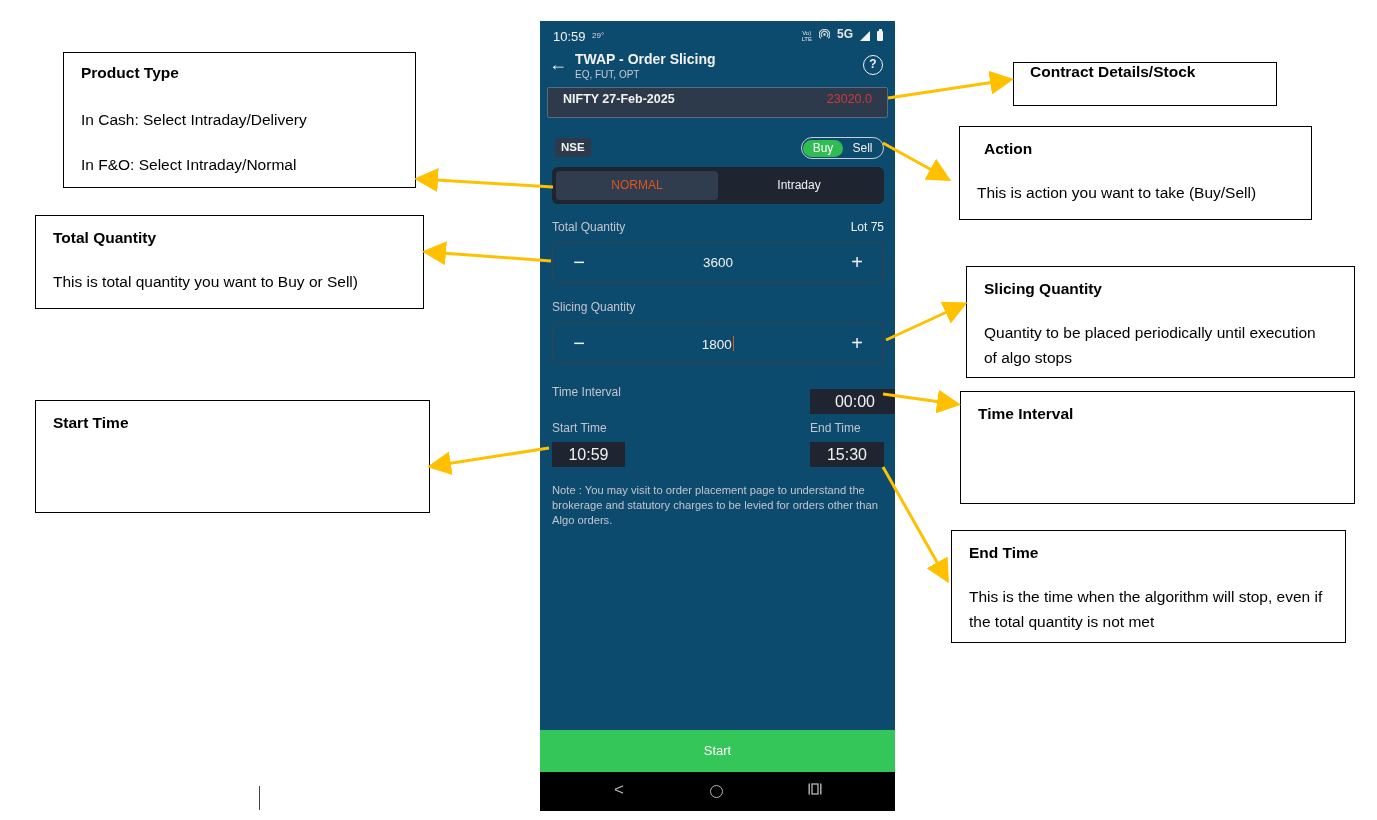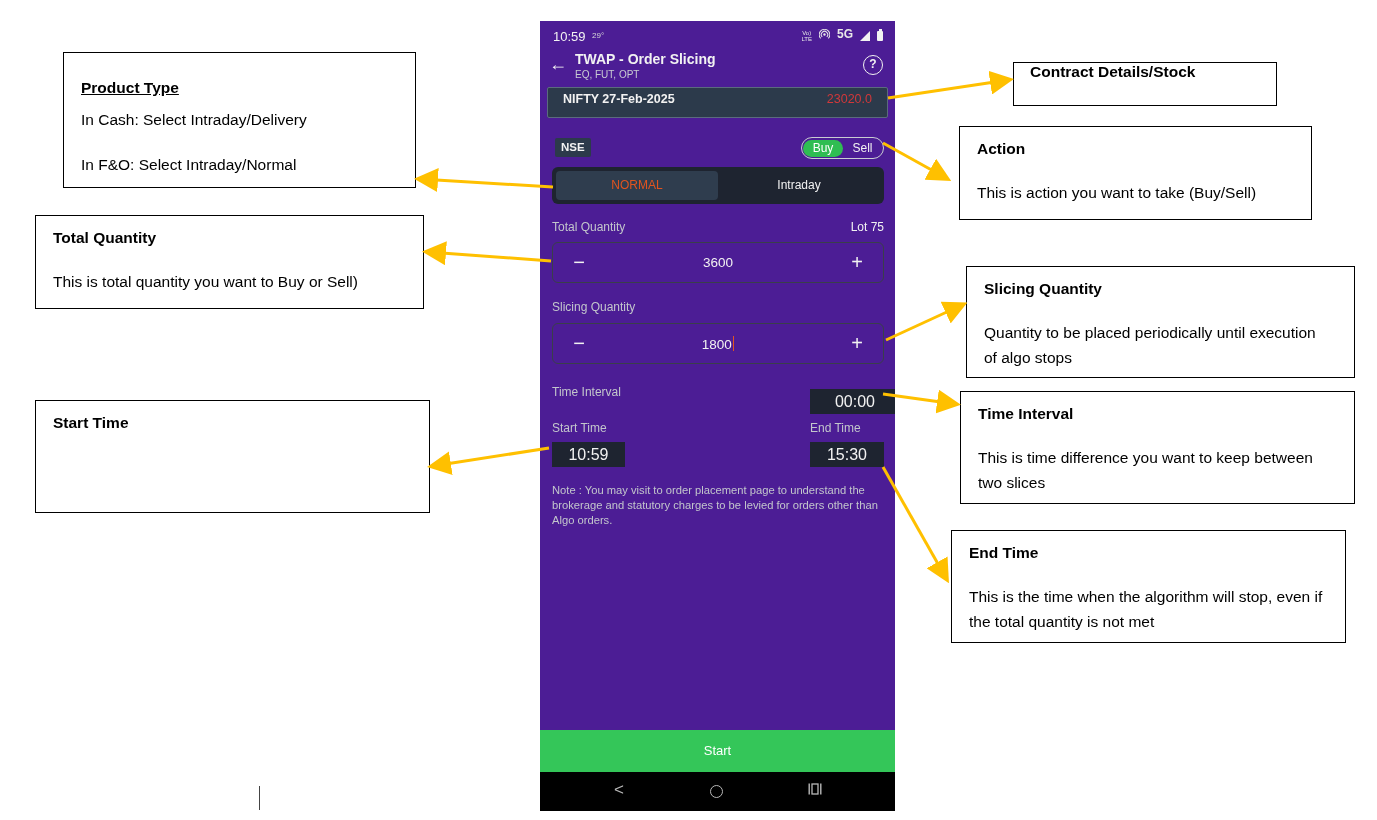"10:59" .phone { background: #4c1d95 -> #0c4a6e }
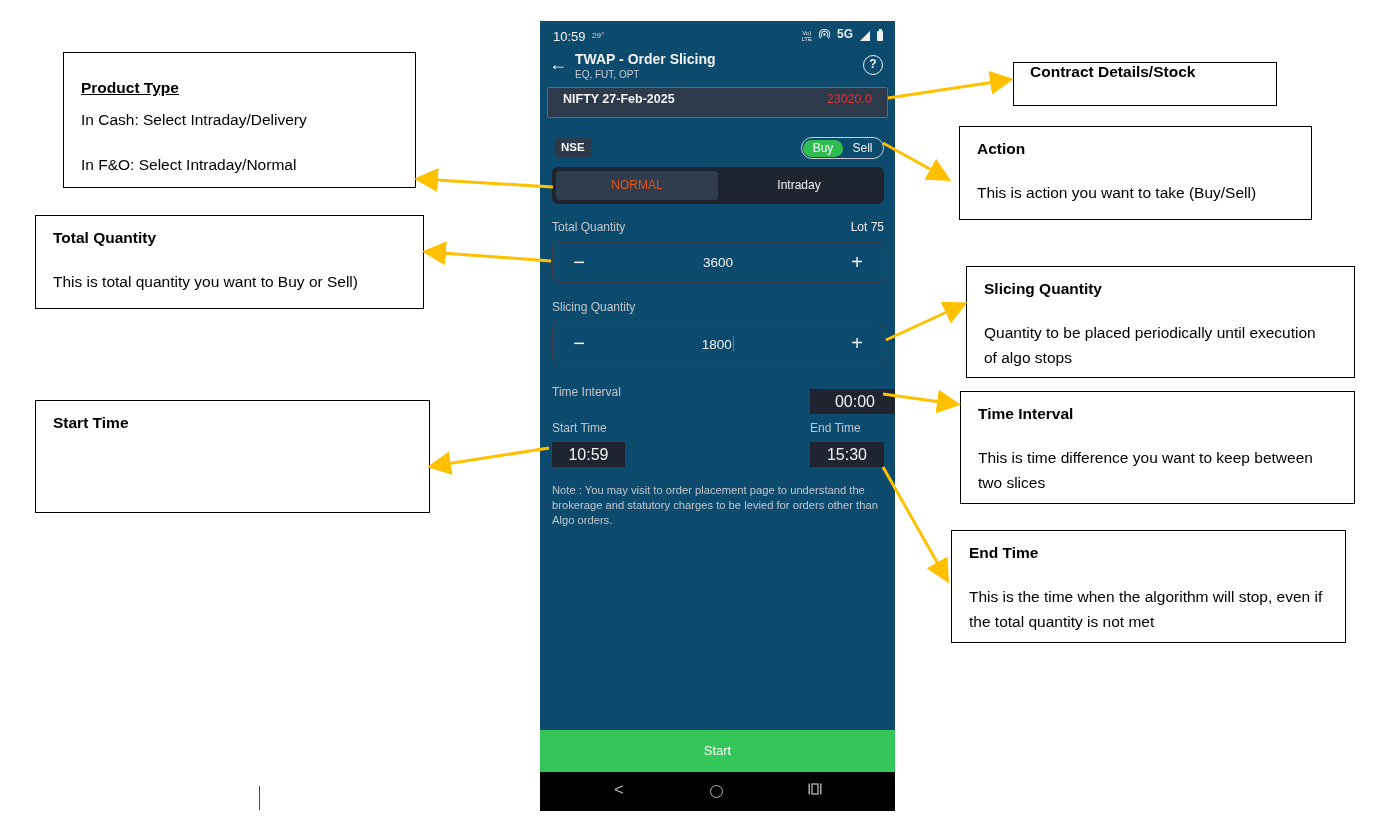"Product Type" div.ah { text-decoration: underline -> none; top: 26px -> 11px }
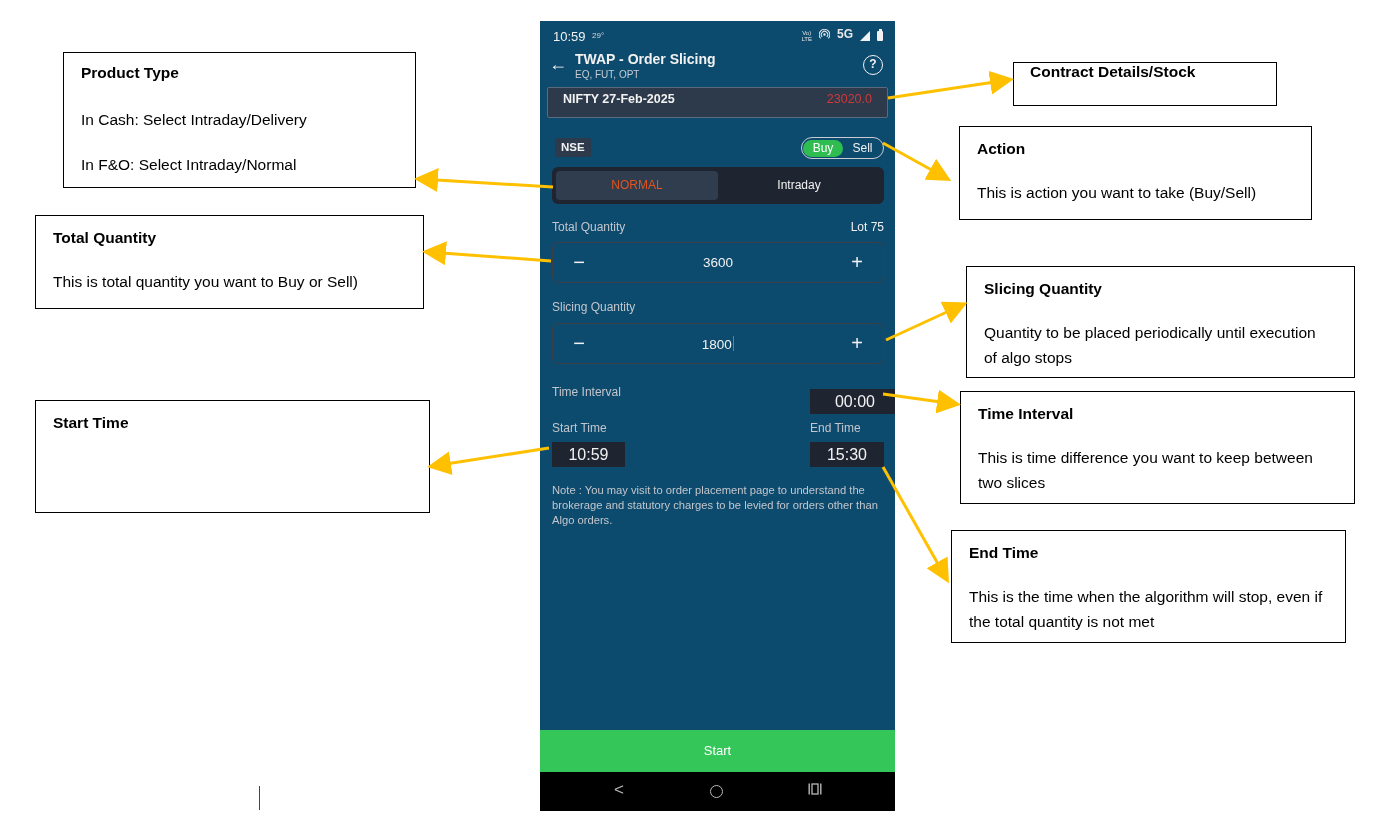"Action" div.ah { left: 17px -> 24px }
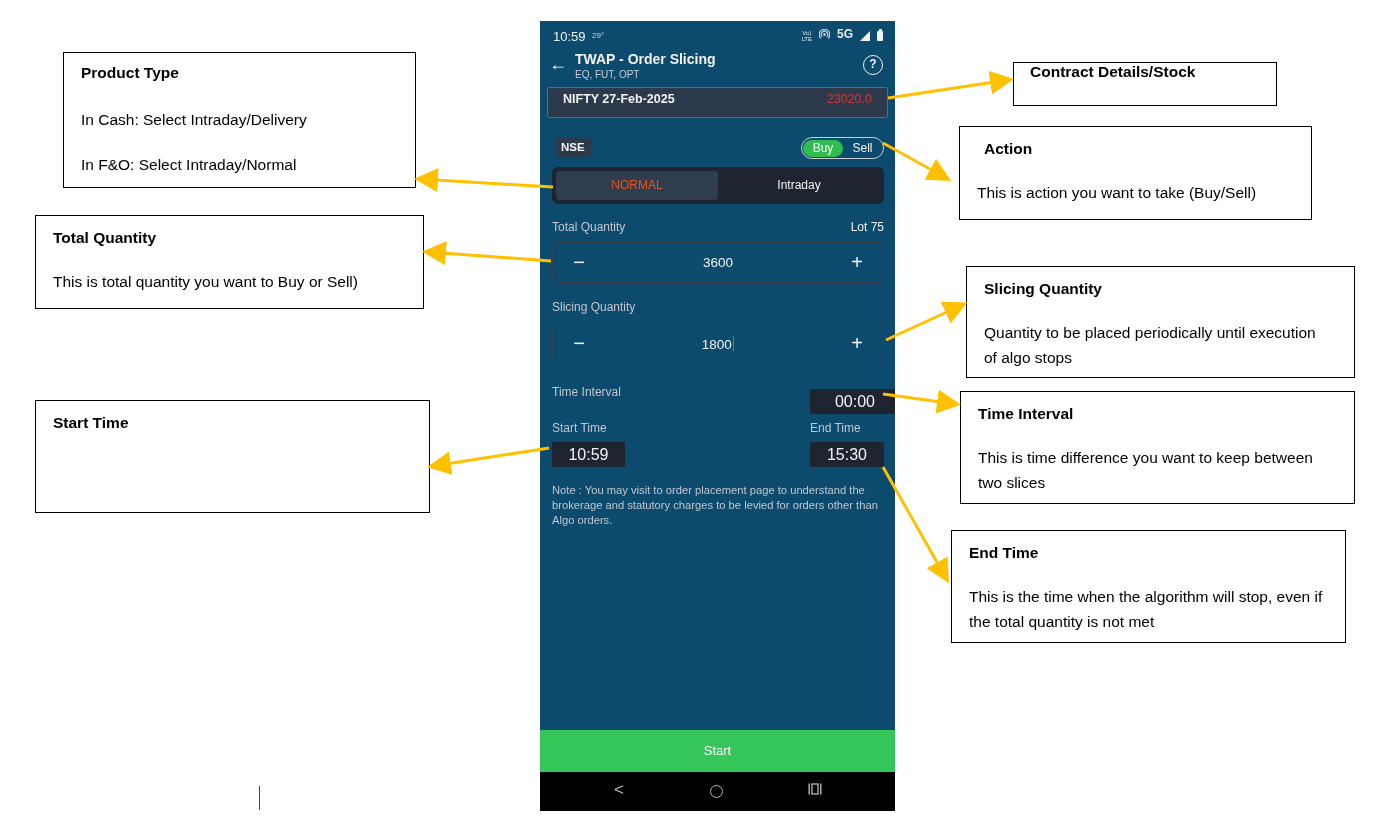"This is time difference you" div.ab { html: <div>This is time difference you want to keep between two slices</div> -> none }
